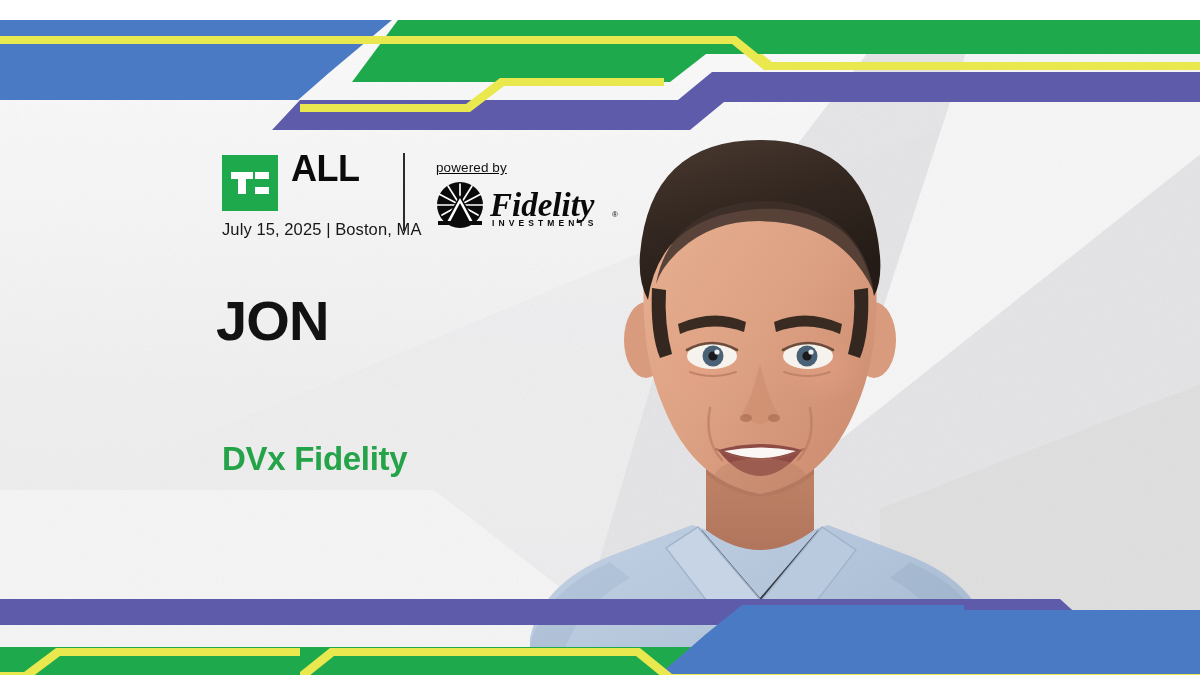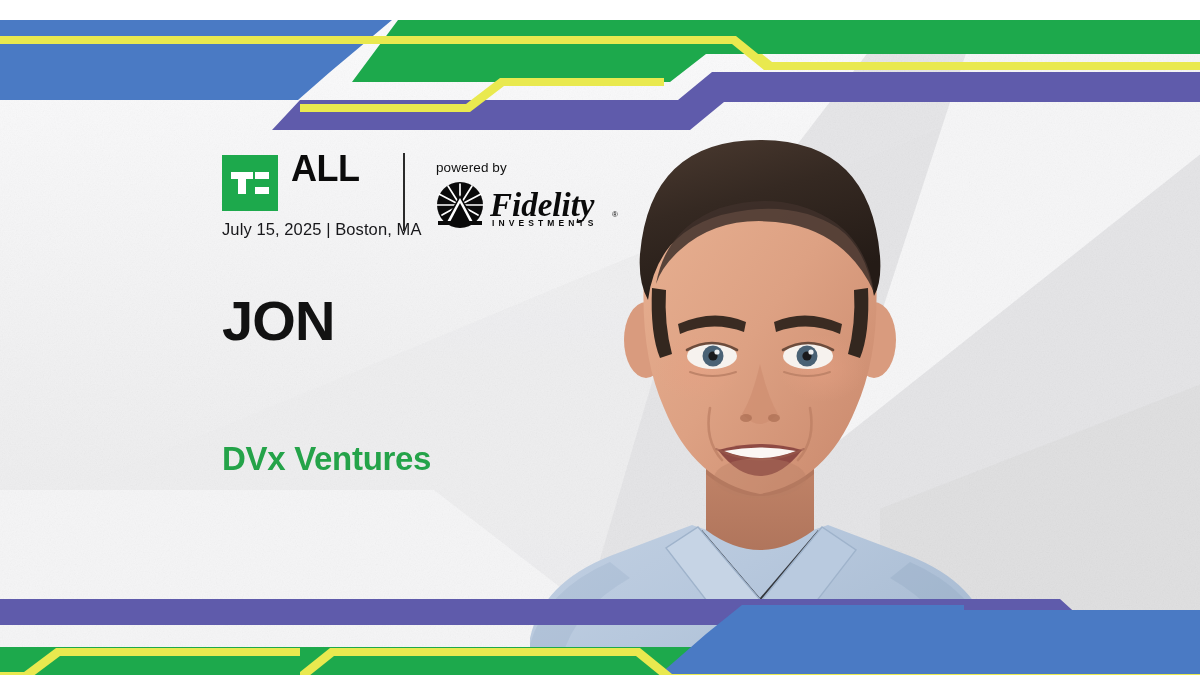"powered by" .fidelity-block { text-decoration: none -> underline }
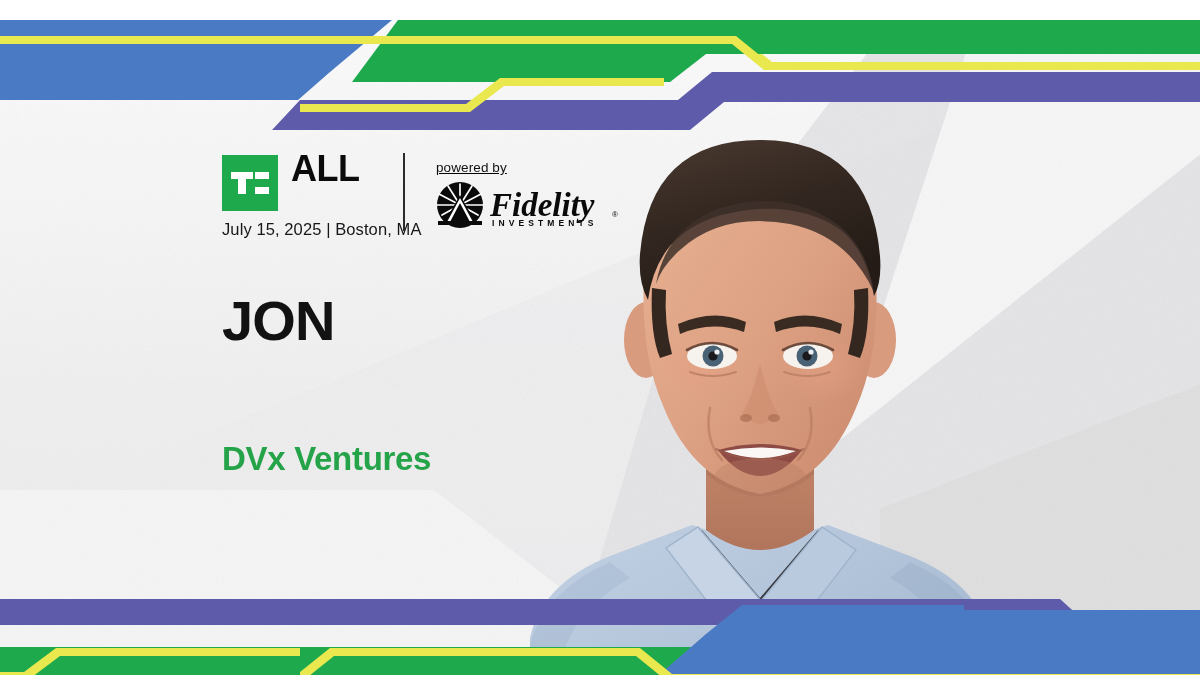"JON" .speaker-name { left: 222px -> 216px }
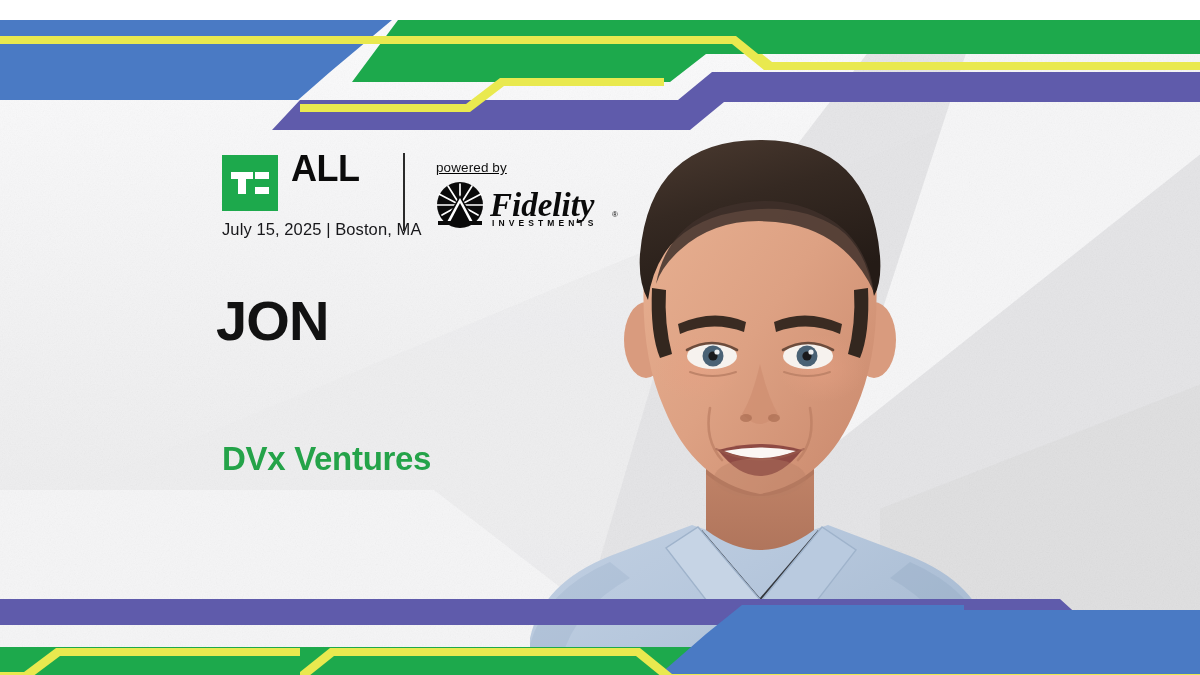"DVx Ventures" span { text: Ventures -> Fidelity }
